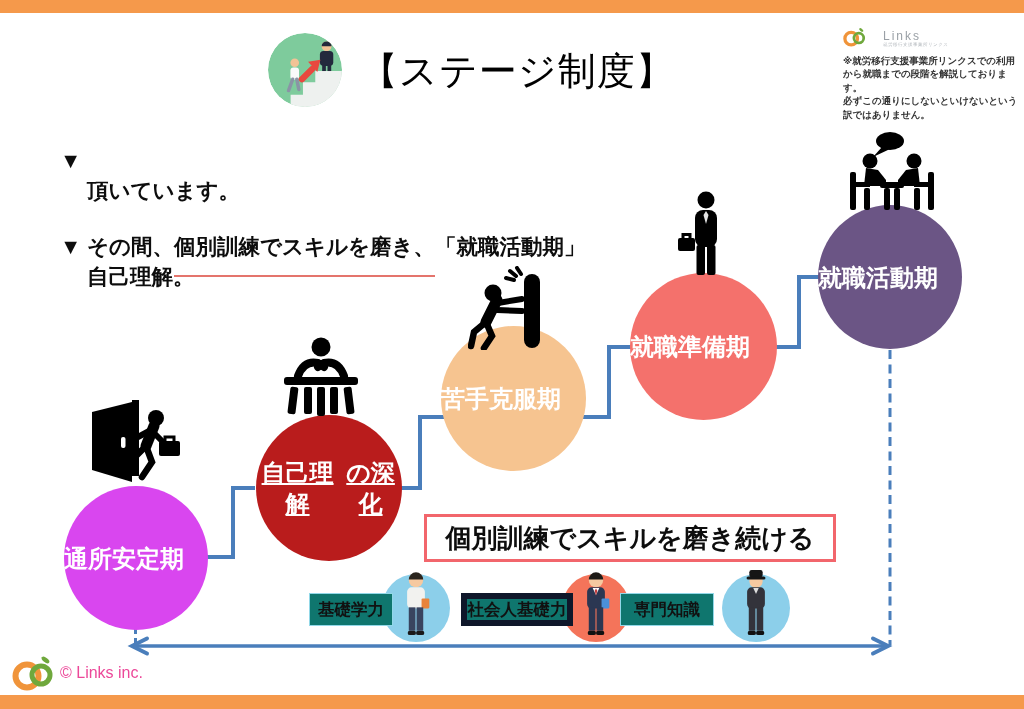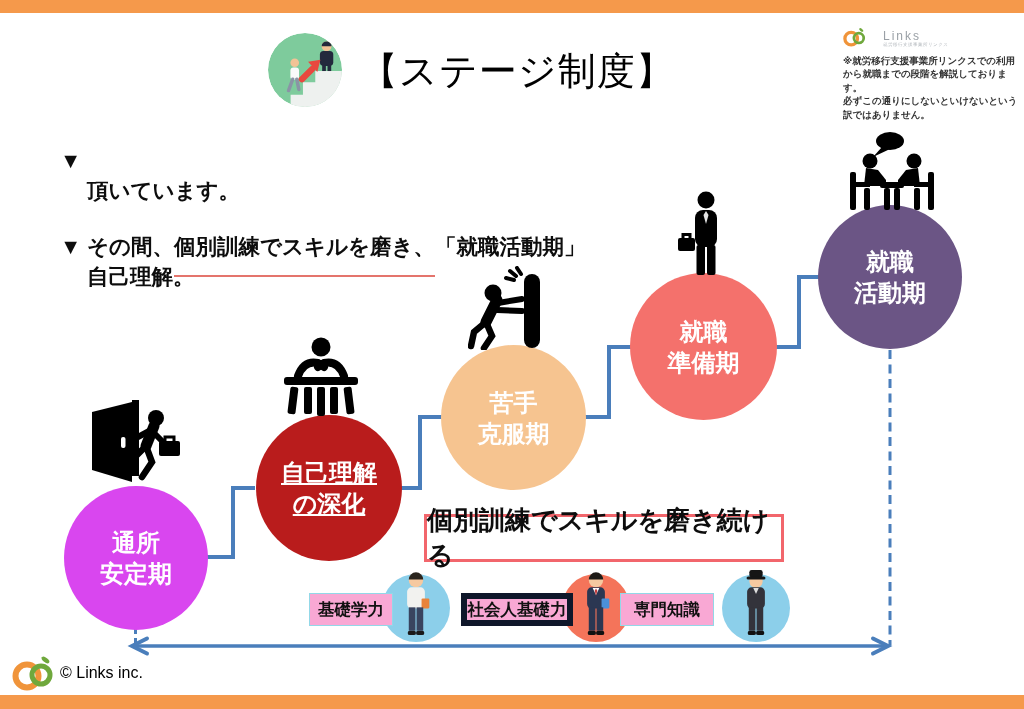"就職" .stage { flex-direction: column -> row; justify-content: center -> flex-start }
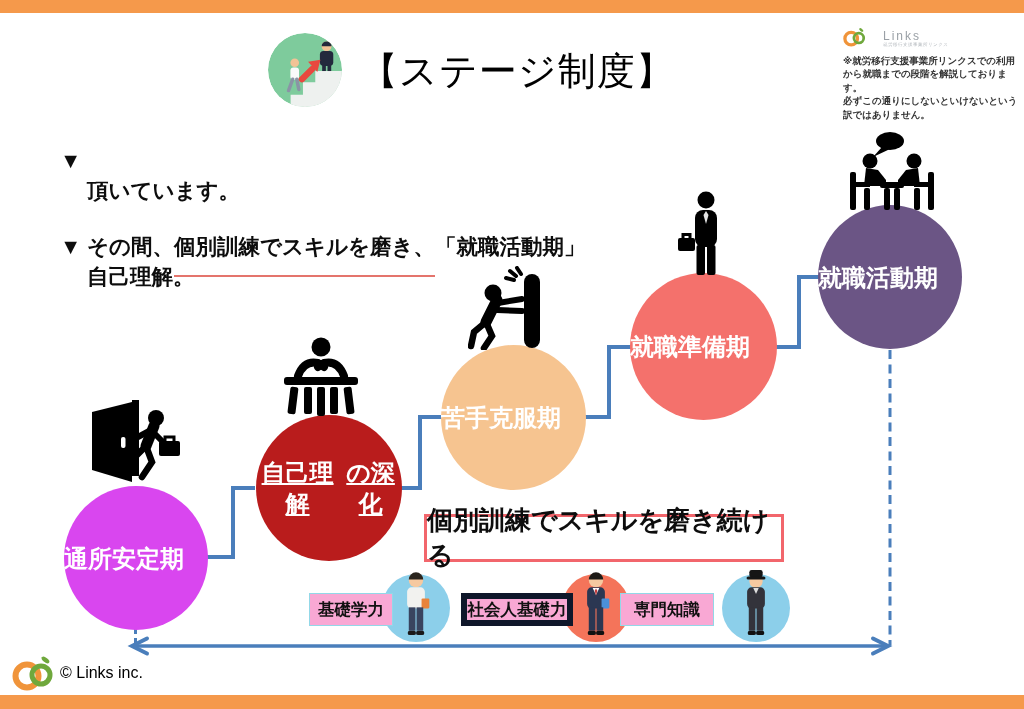"苦手" .s3 { top: 345px -> 326px }
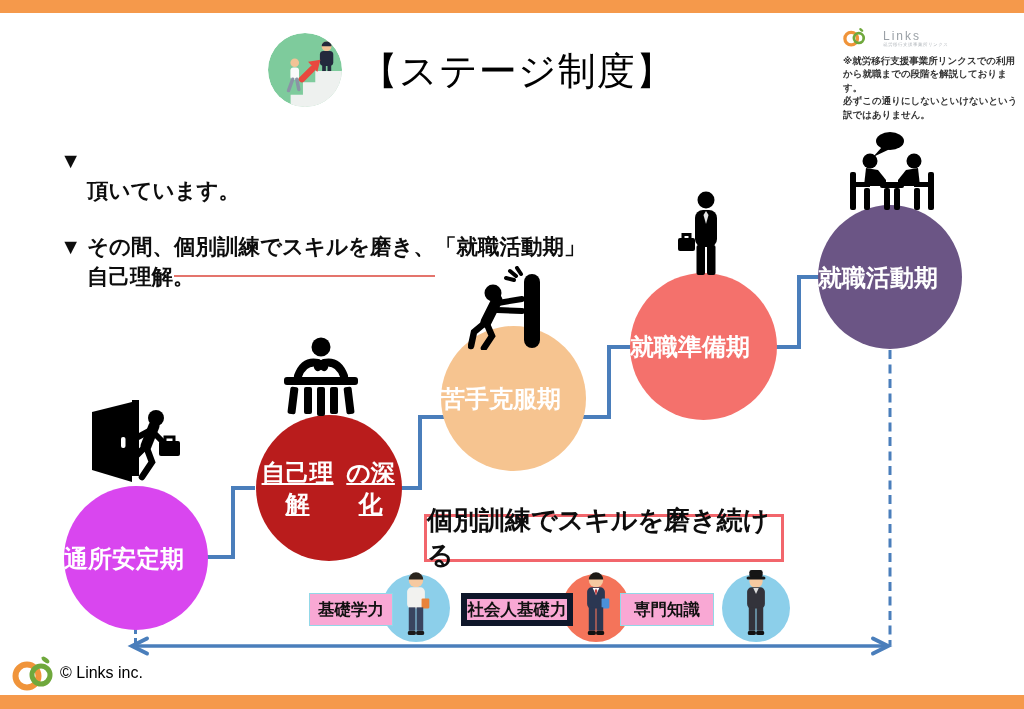"個別訓練でスキルを磨き続ける" .banner { width: 360px -> 412px }
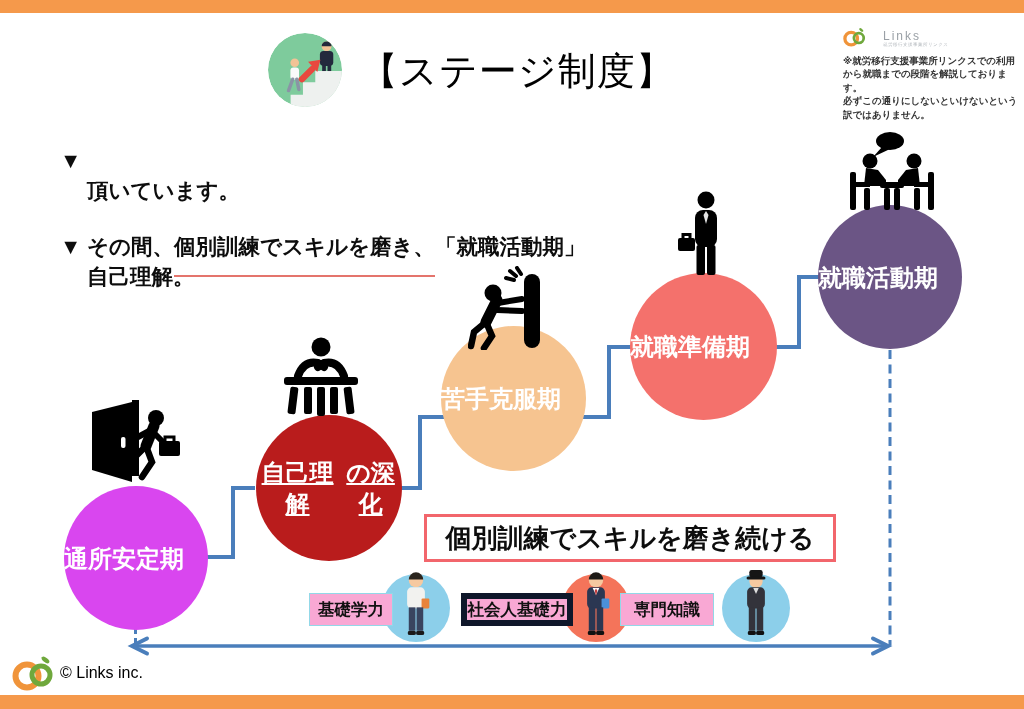"基礎学力" .skill-label { background: #f9a8d4 -> #0f766e }
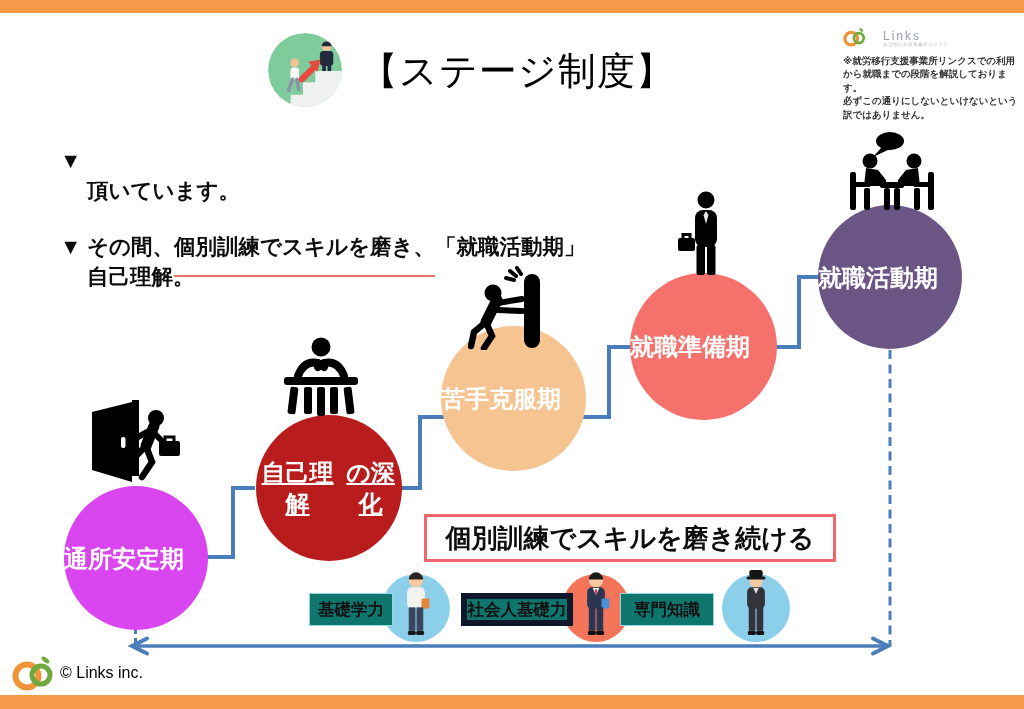"© Links inc." .copyright { color: #000000 -> #ec4899 }
